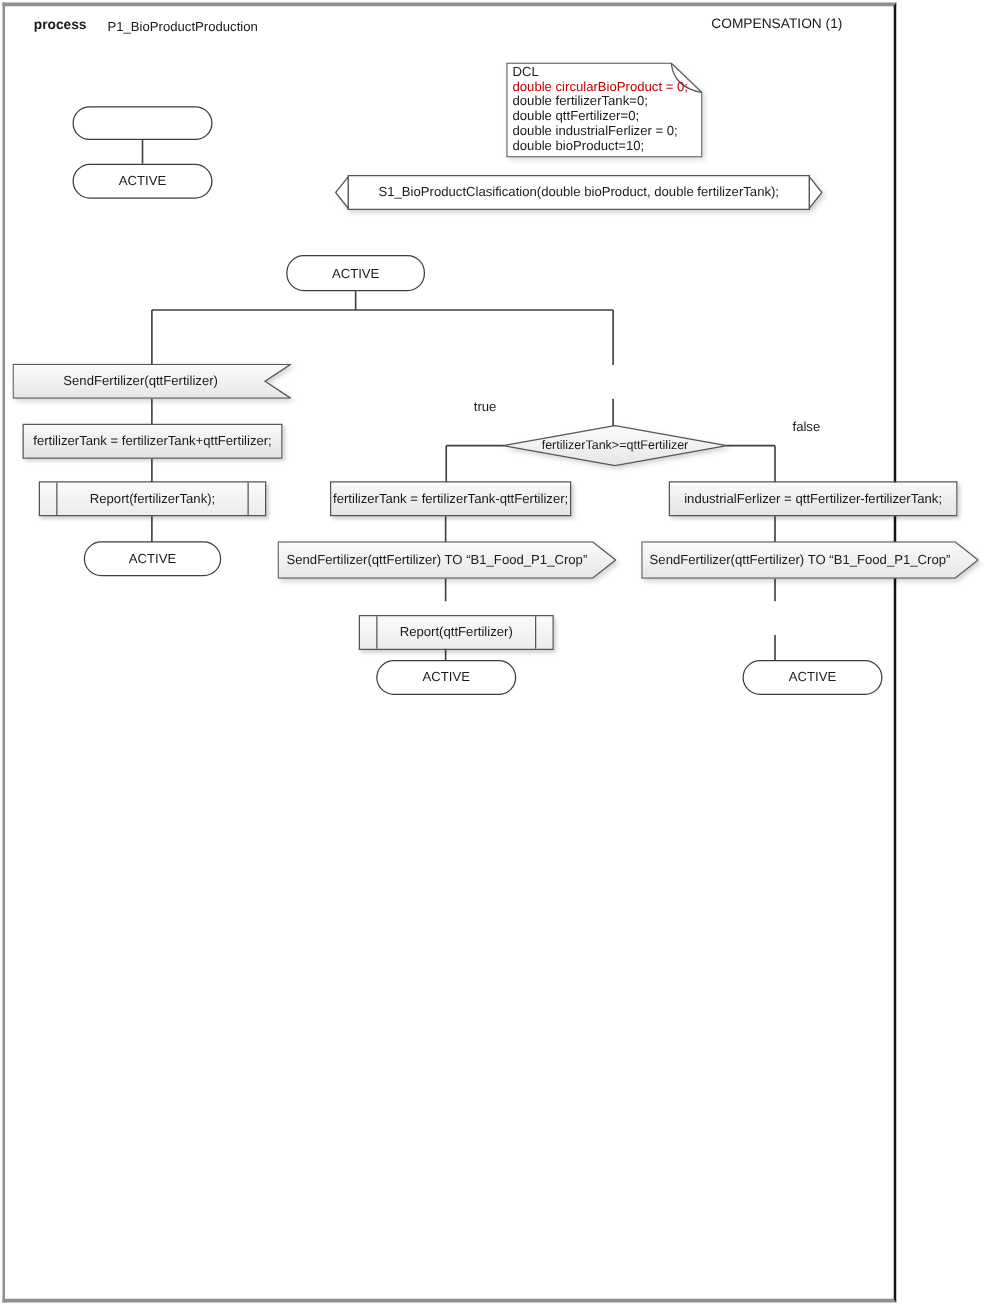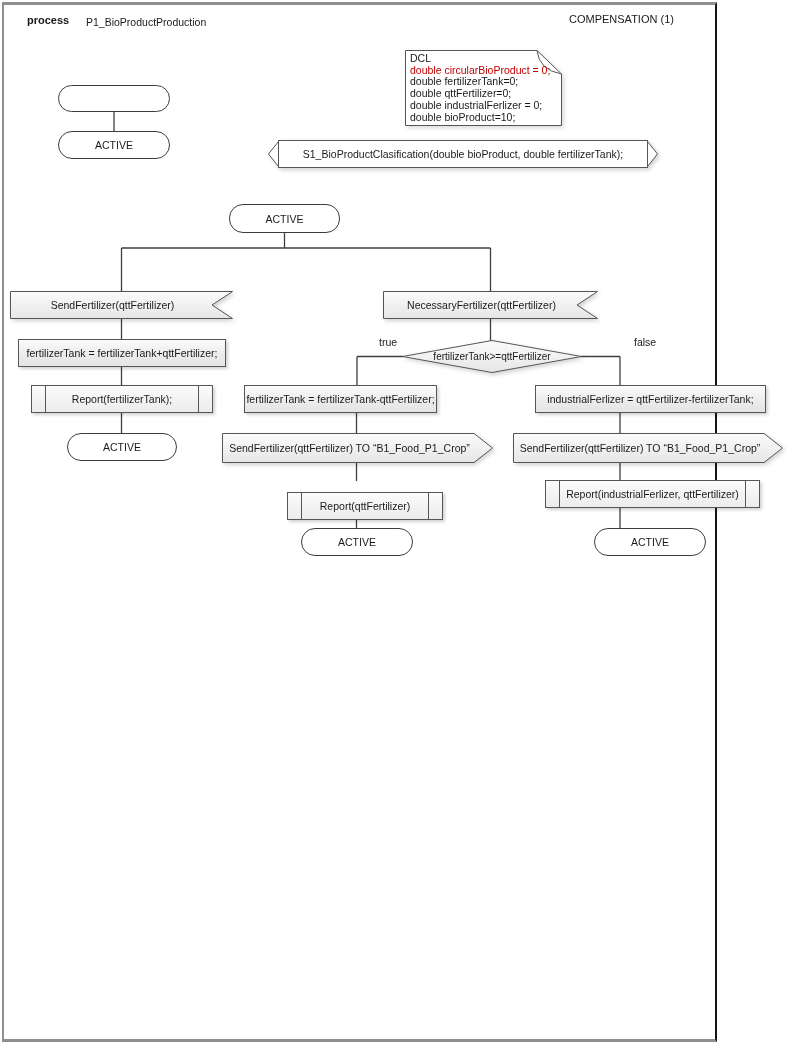"NecessaryFertilizer(qttFertilizer)" div.node { html: <div> <svg> <polygon></polygon> </svg> <span>NecessaryFertilizer(qttFertilizer)</span> </div> -> none }
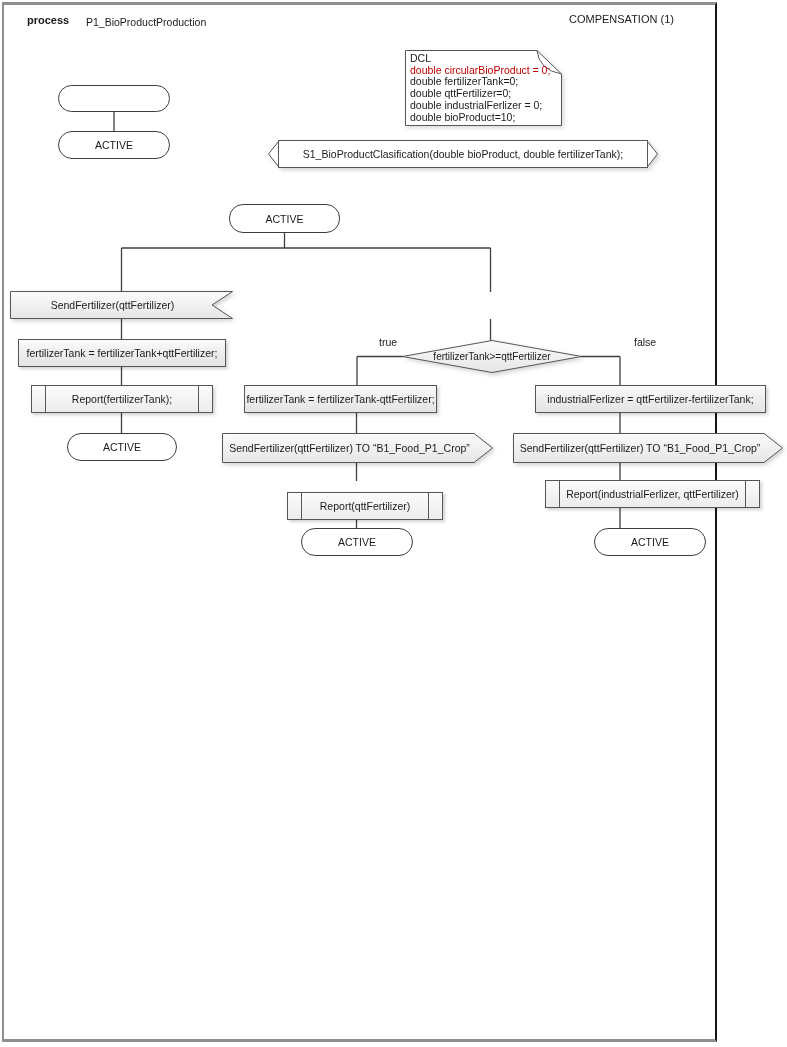"true" div.branch-label { top: 336px -> 320px }
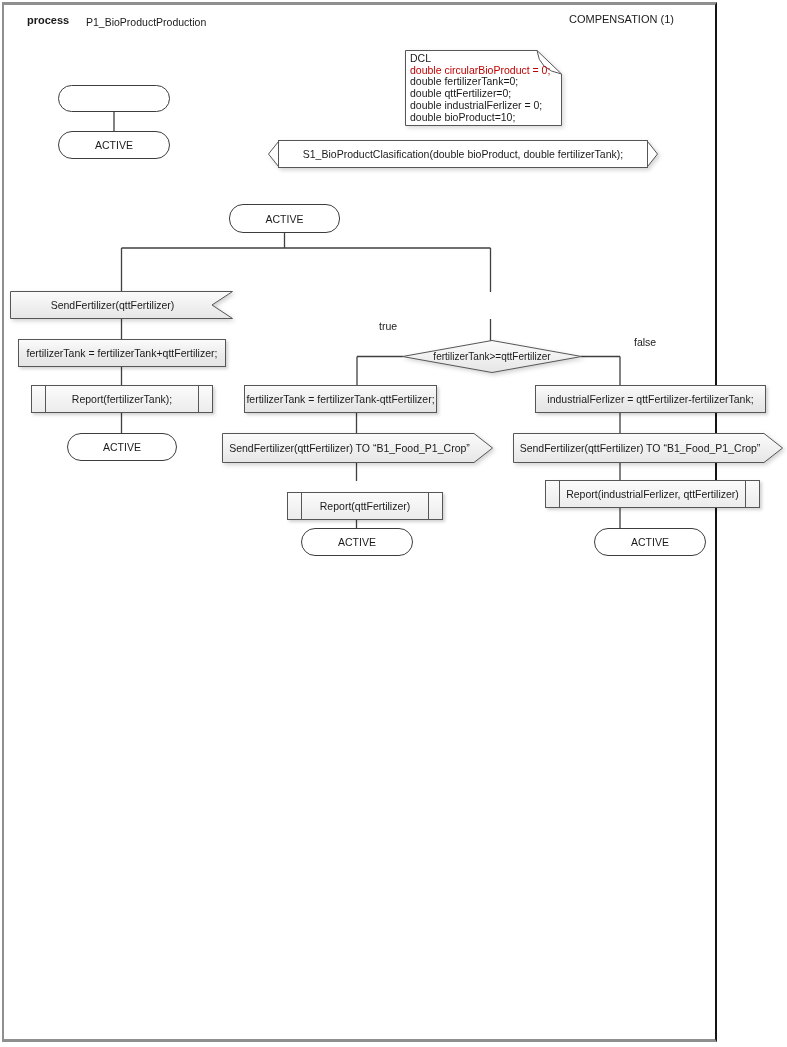"fertilizerTank = fertilizerTank-qttFertilizer;" div.node { left: 244px -> 264px }
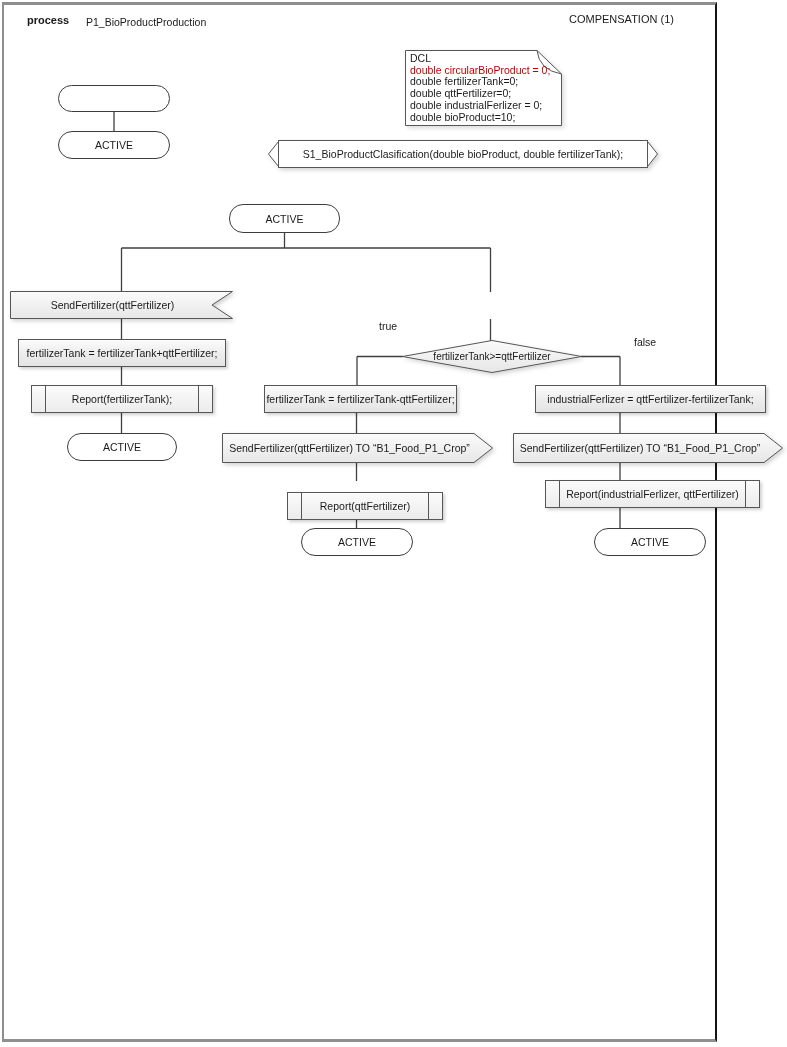"Report(industrialFerlizer," div.node { html: <div> <span>Report(industrialFerlizer, qttFertilizer)</span> </div> -> none }
